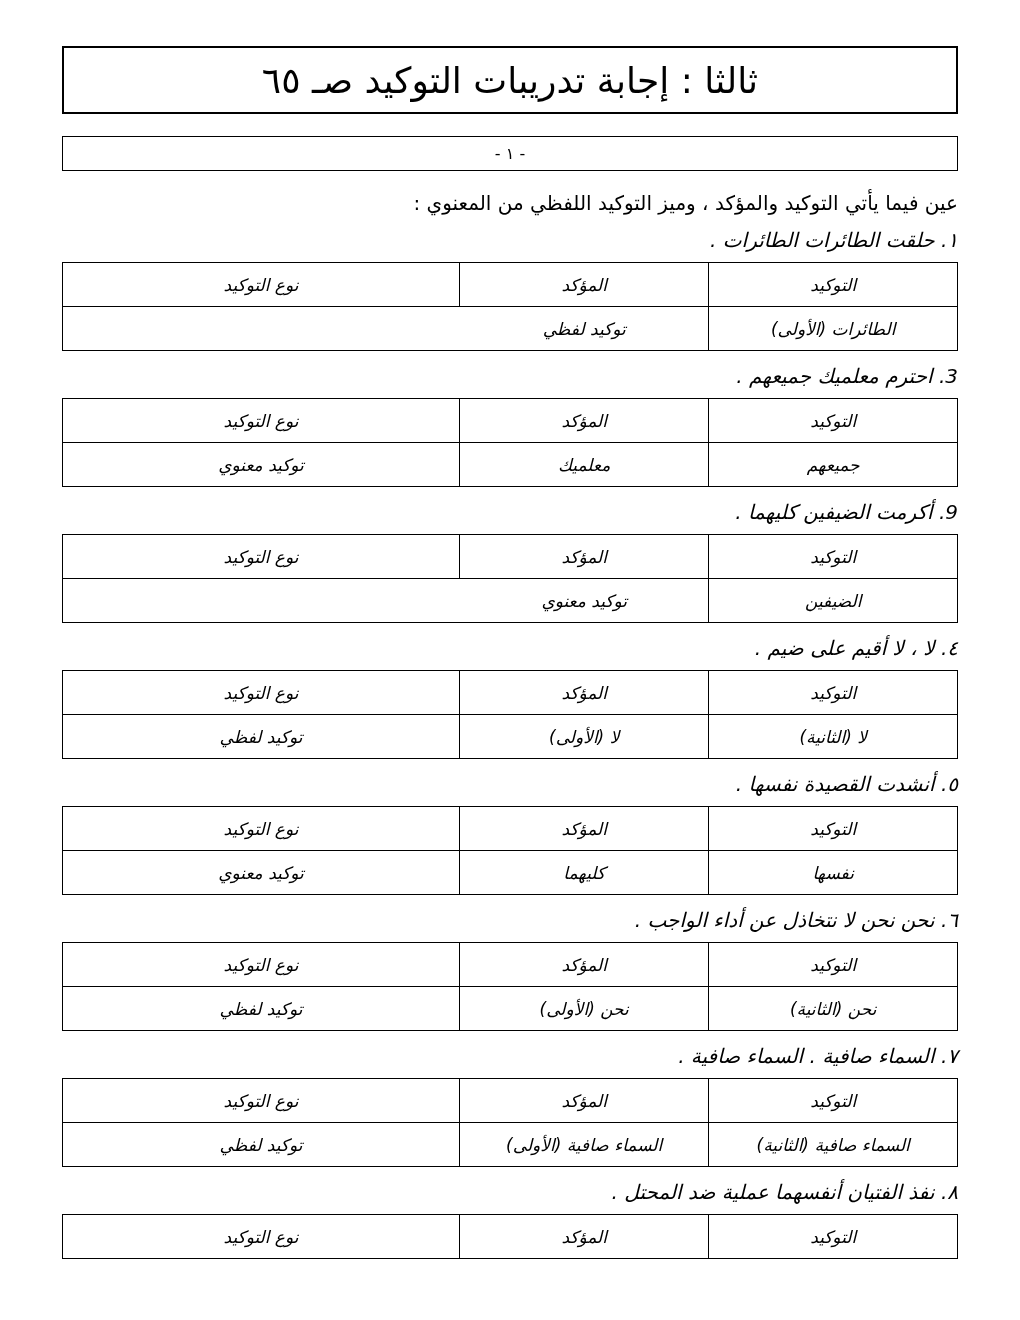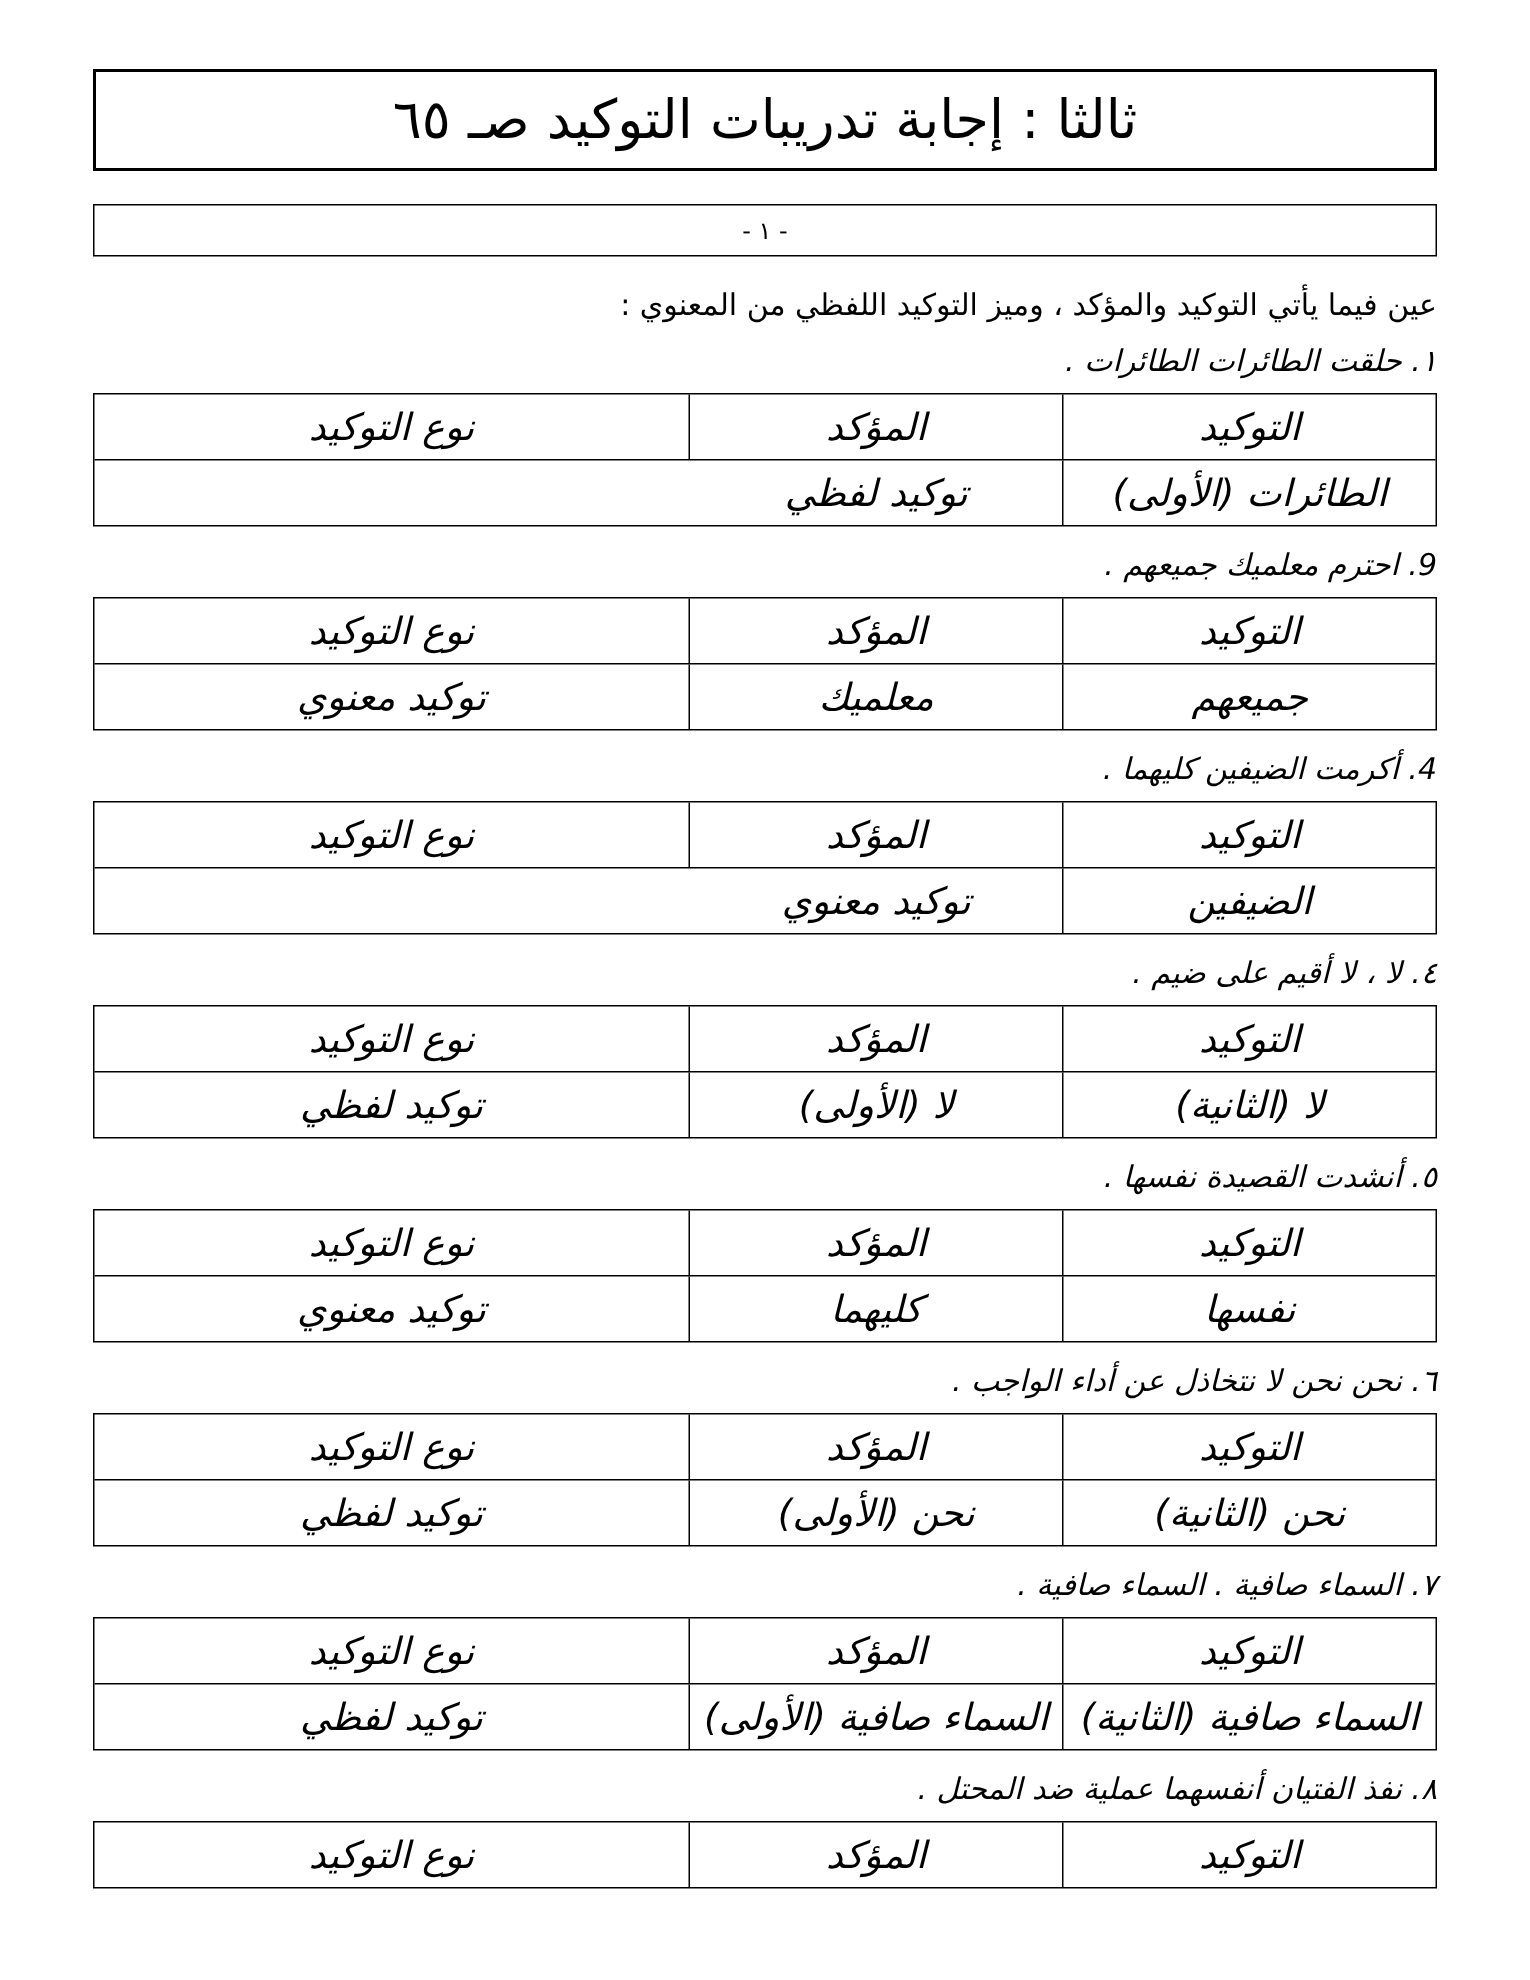"نوع التوكيد" .cell { font-size: 25px -> 17px }
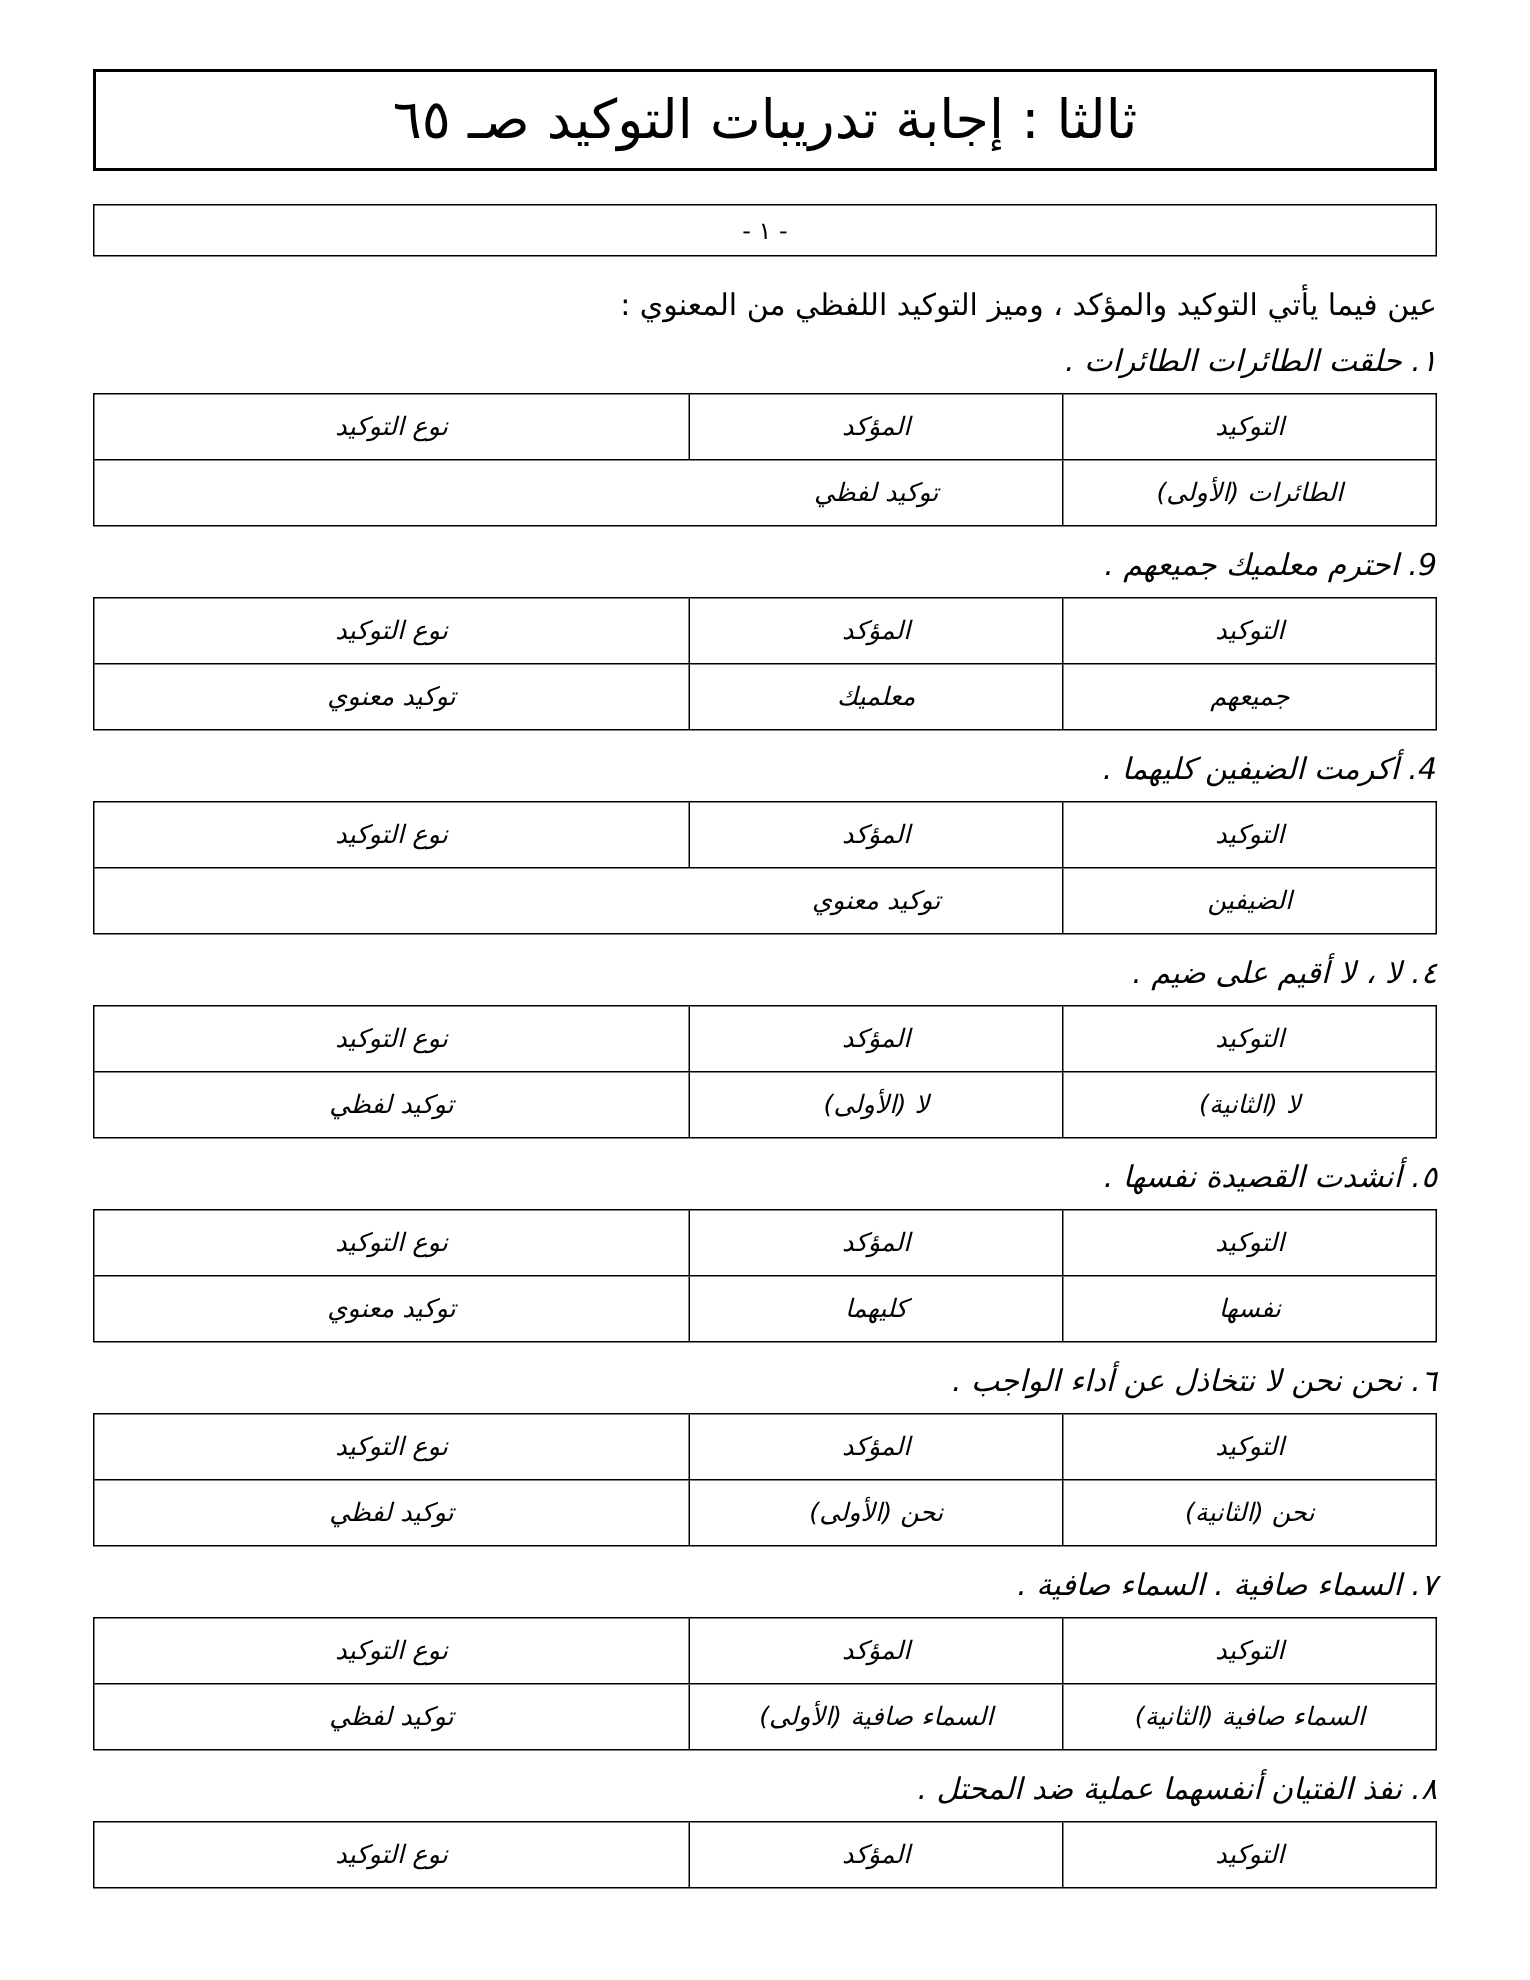"9. احترم معلميك جميعهم ." p.prompt { text: 9 -> 3 }
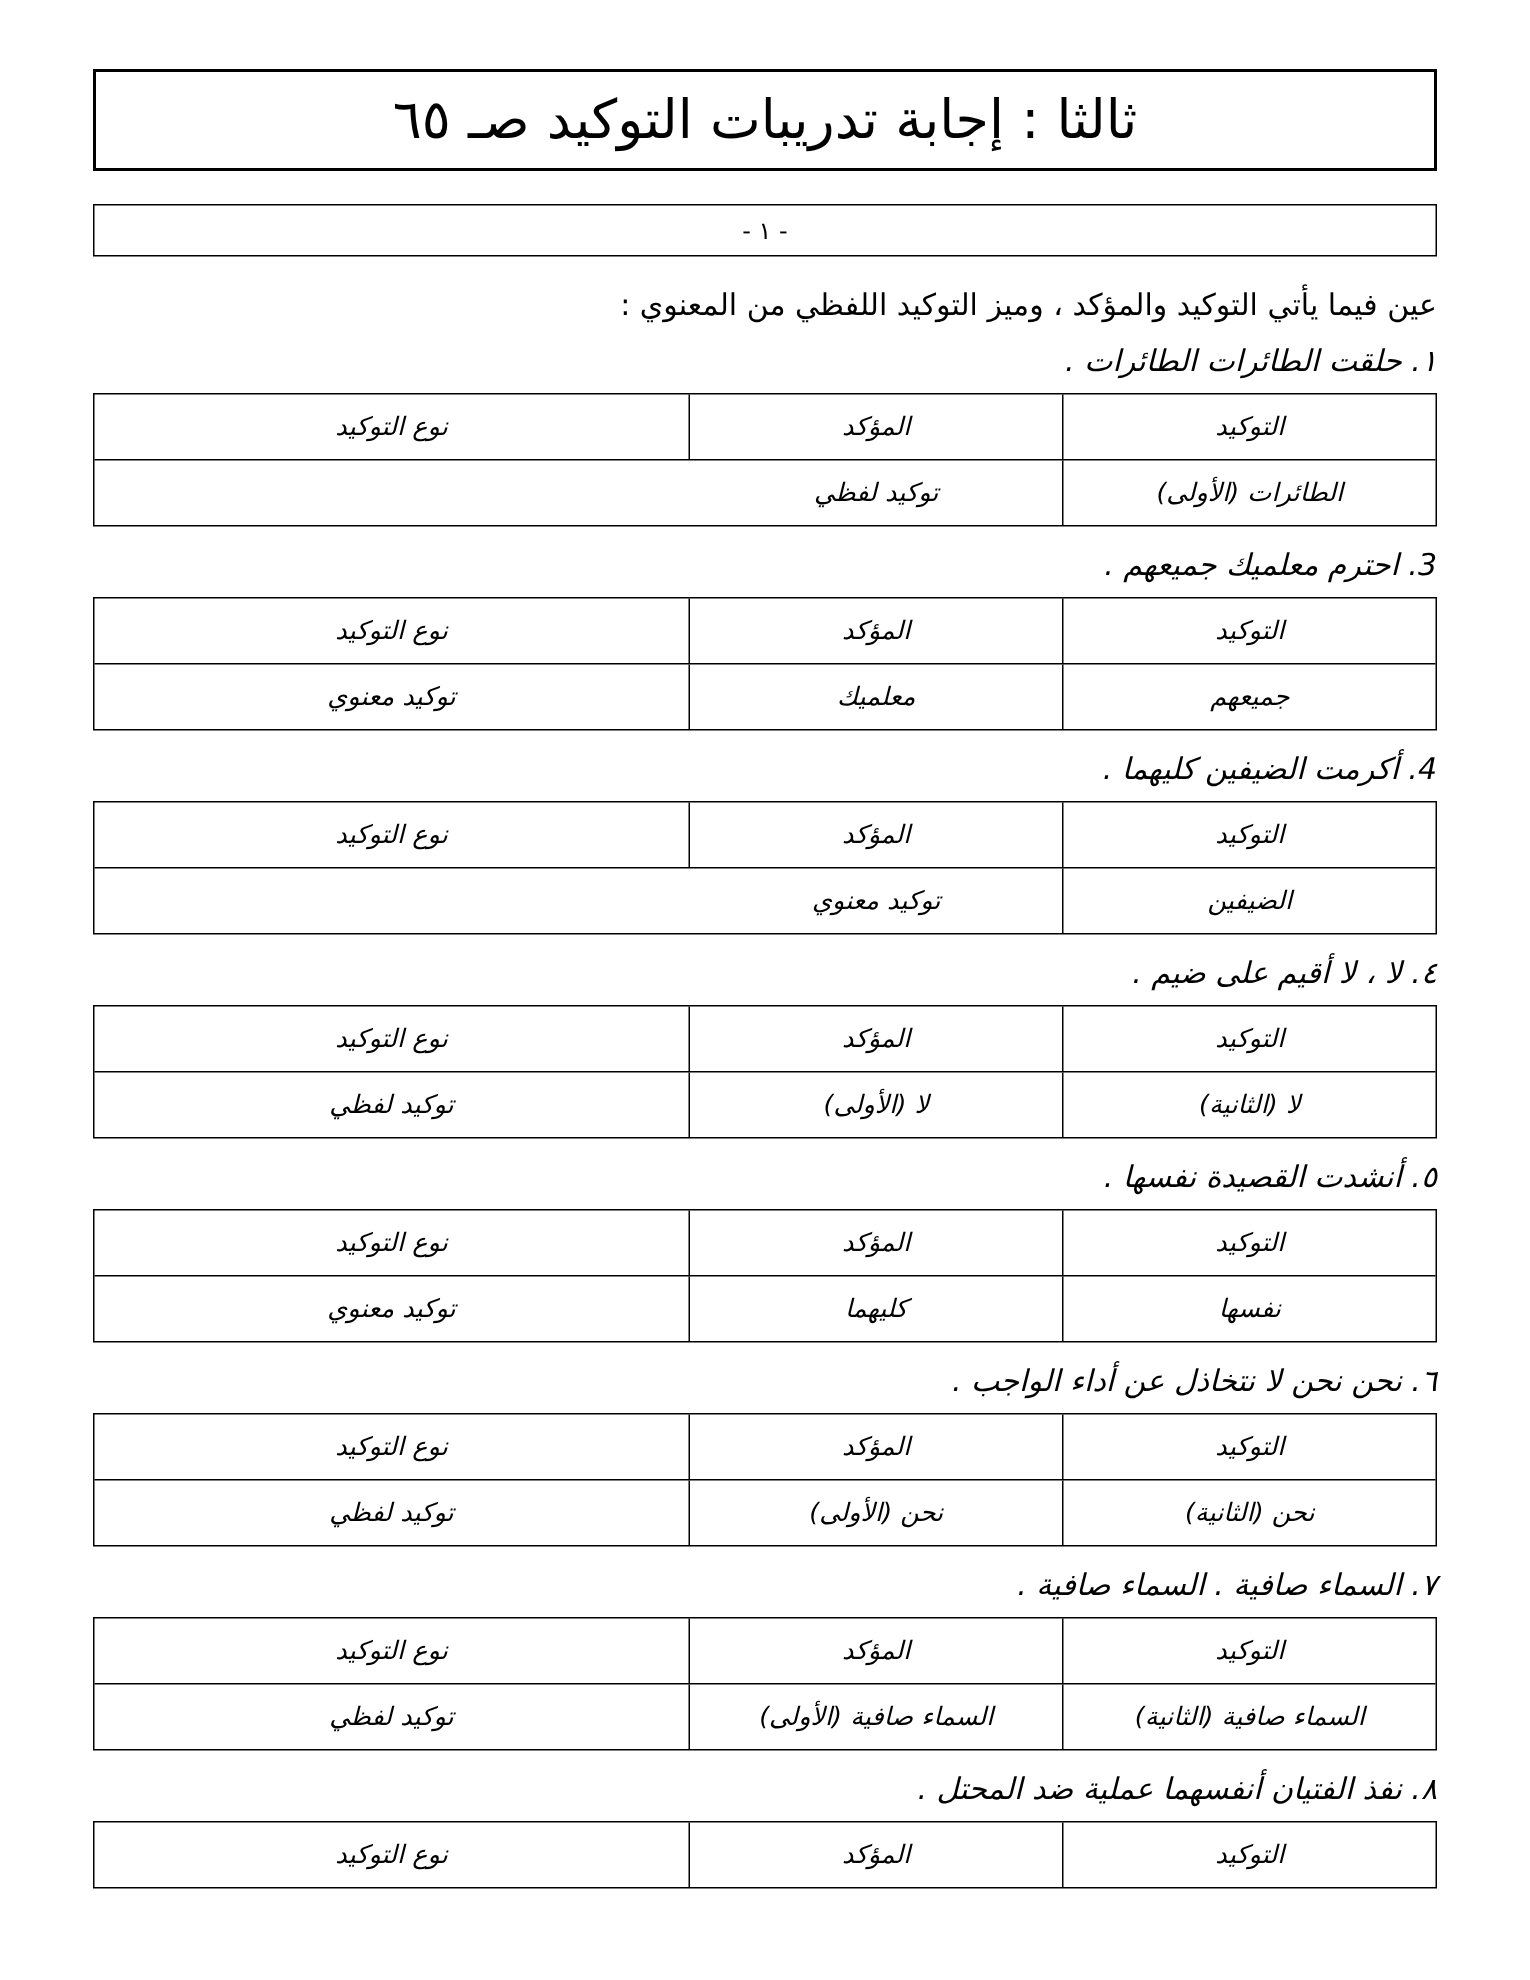"4. أكرمت الضيفين كليهما ." p.prompt { text: 4 -> 9 }
